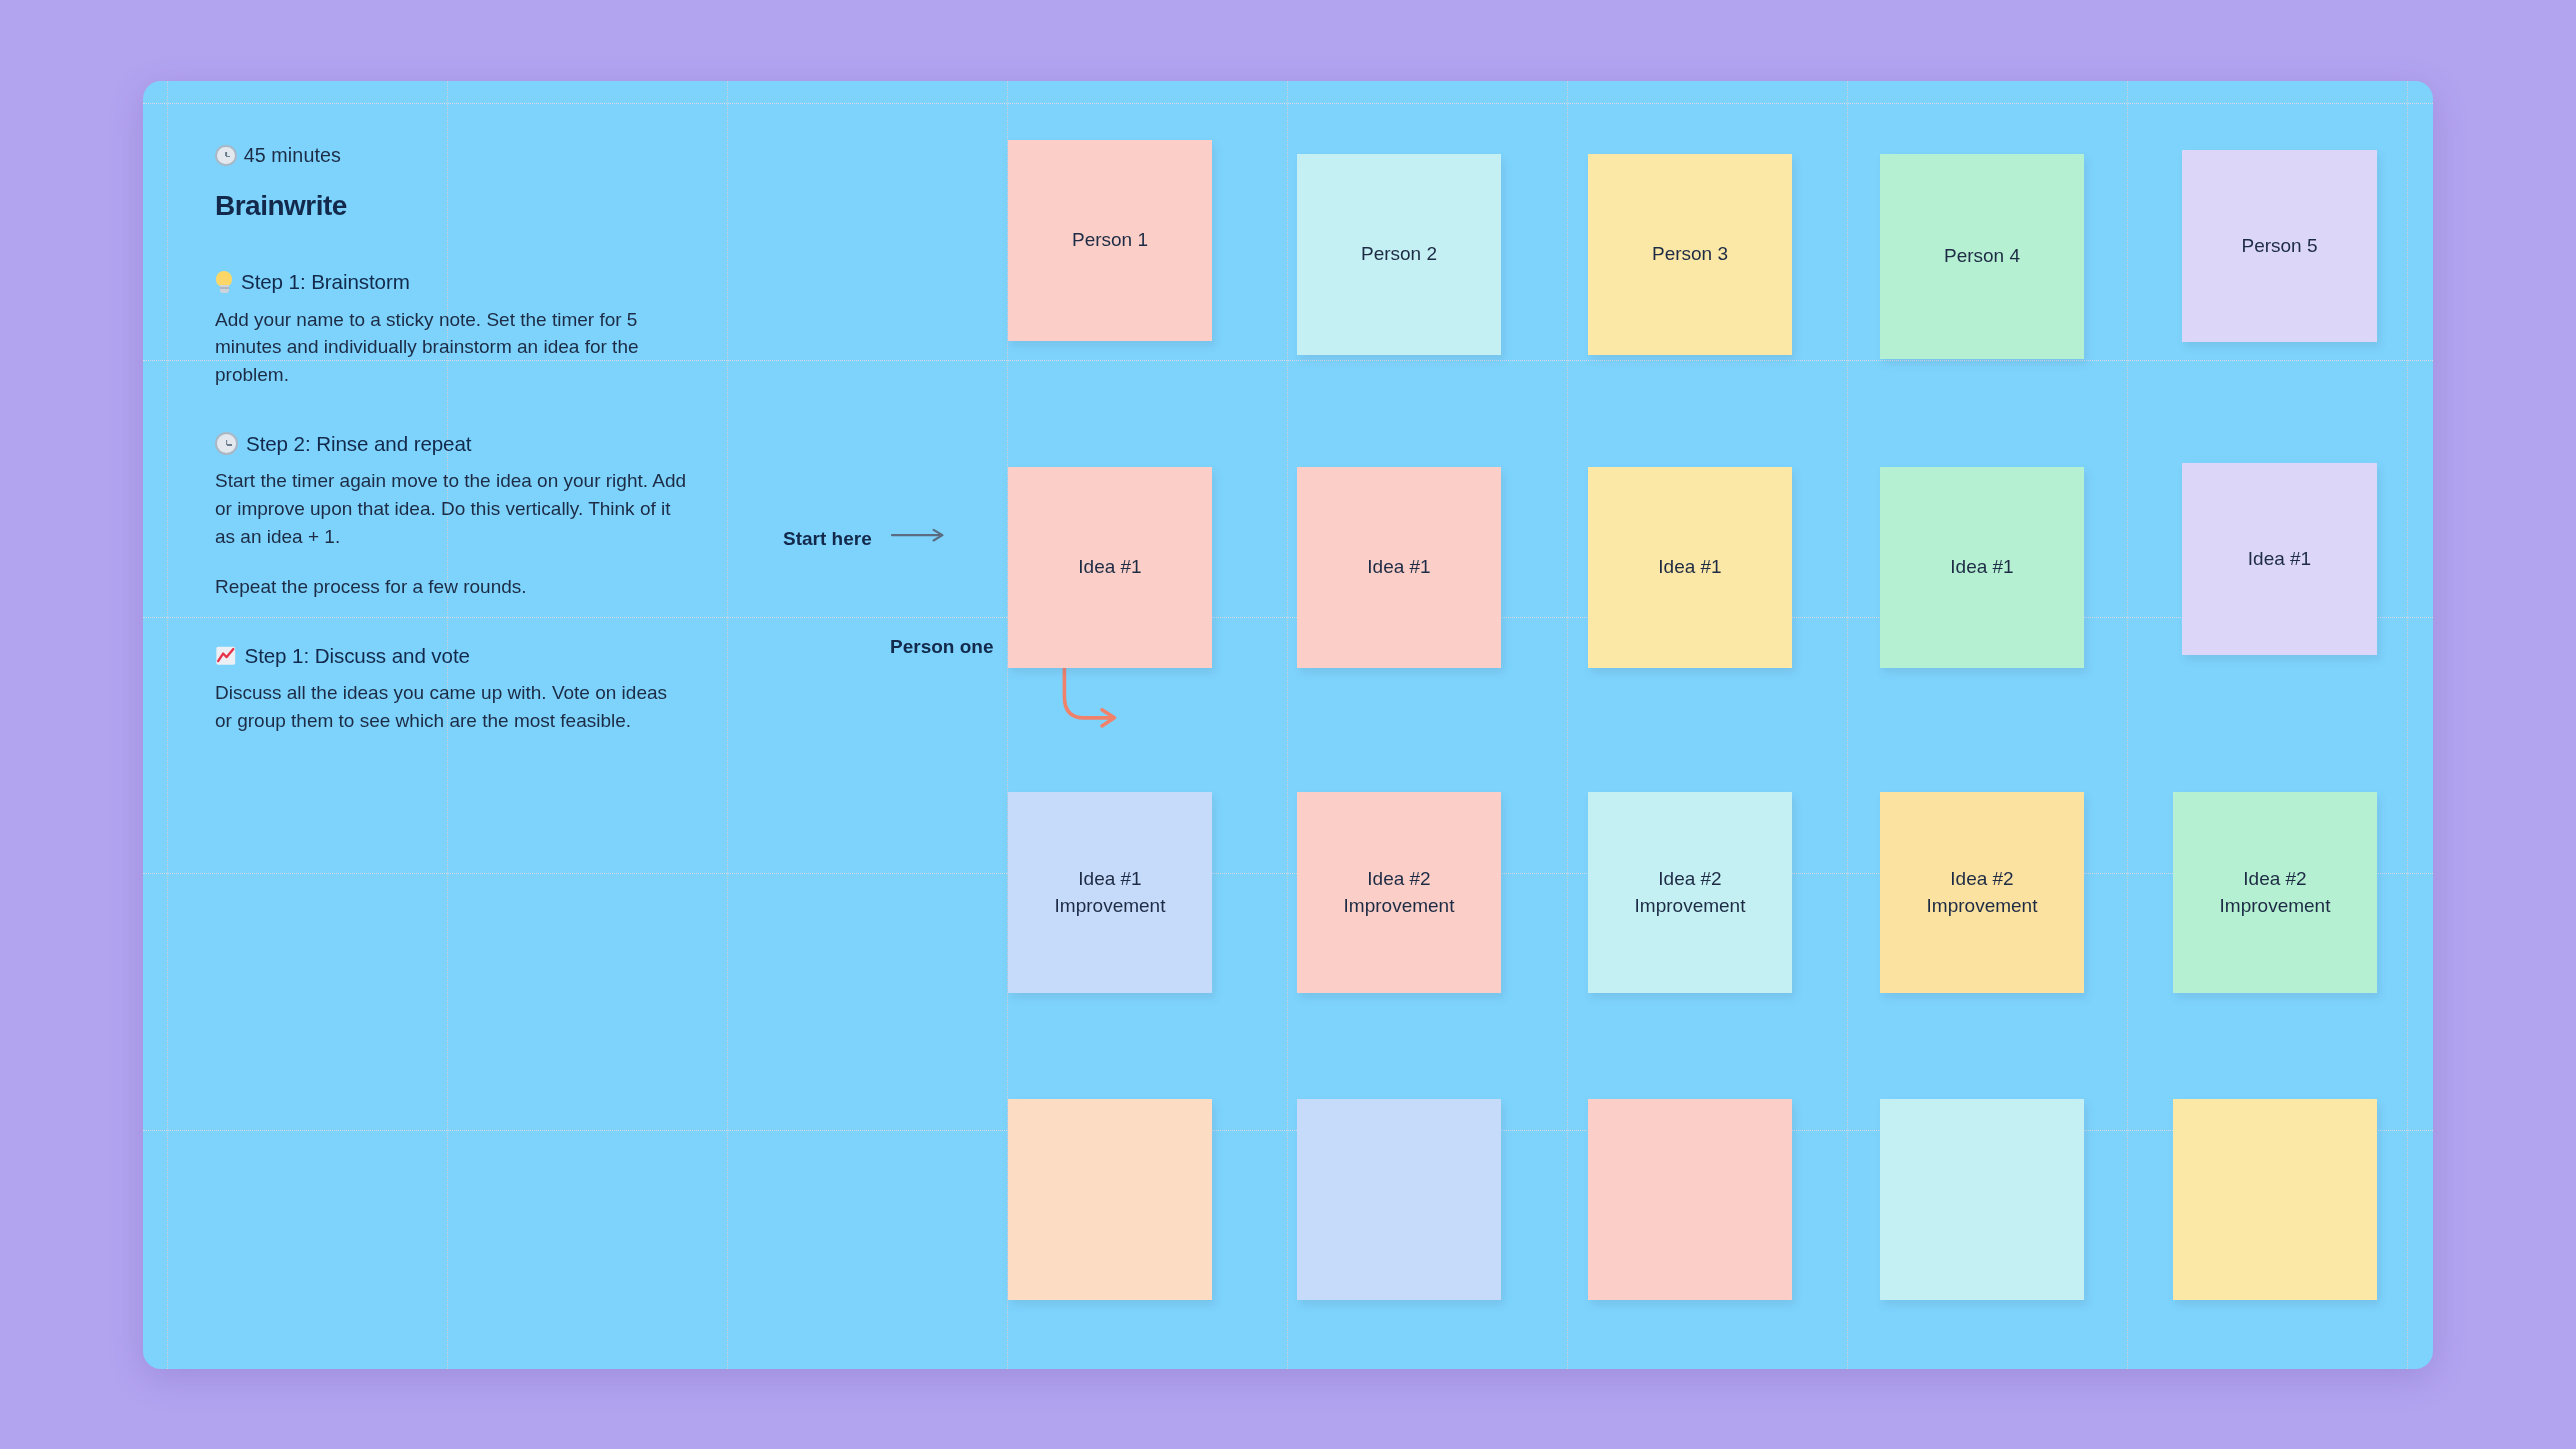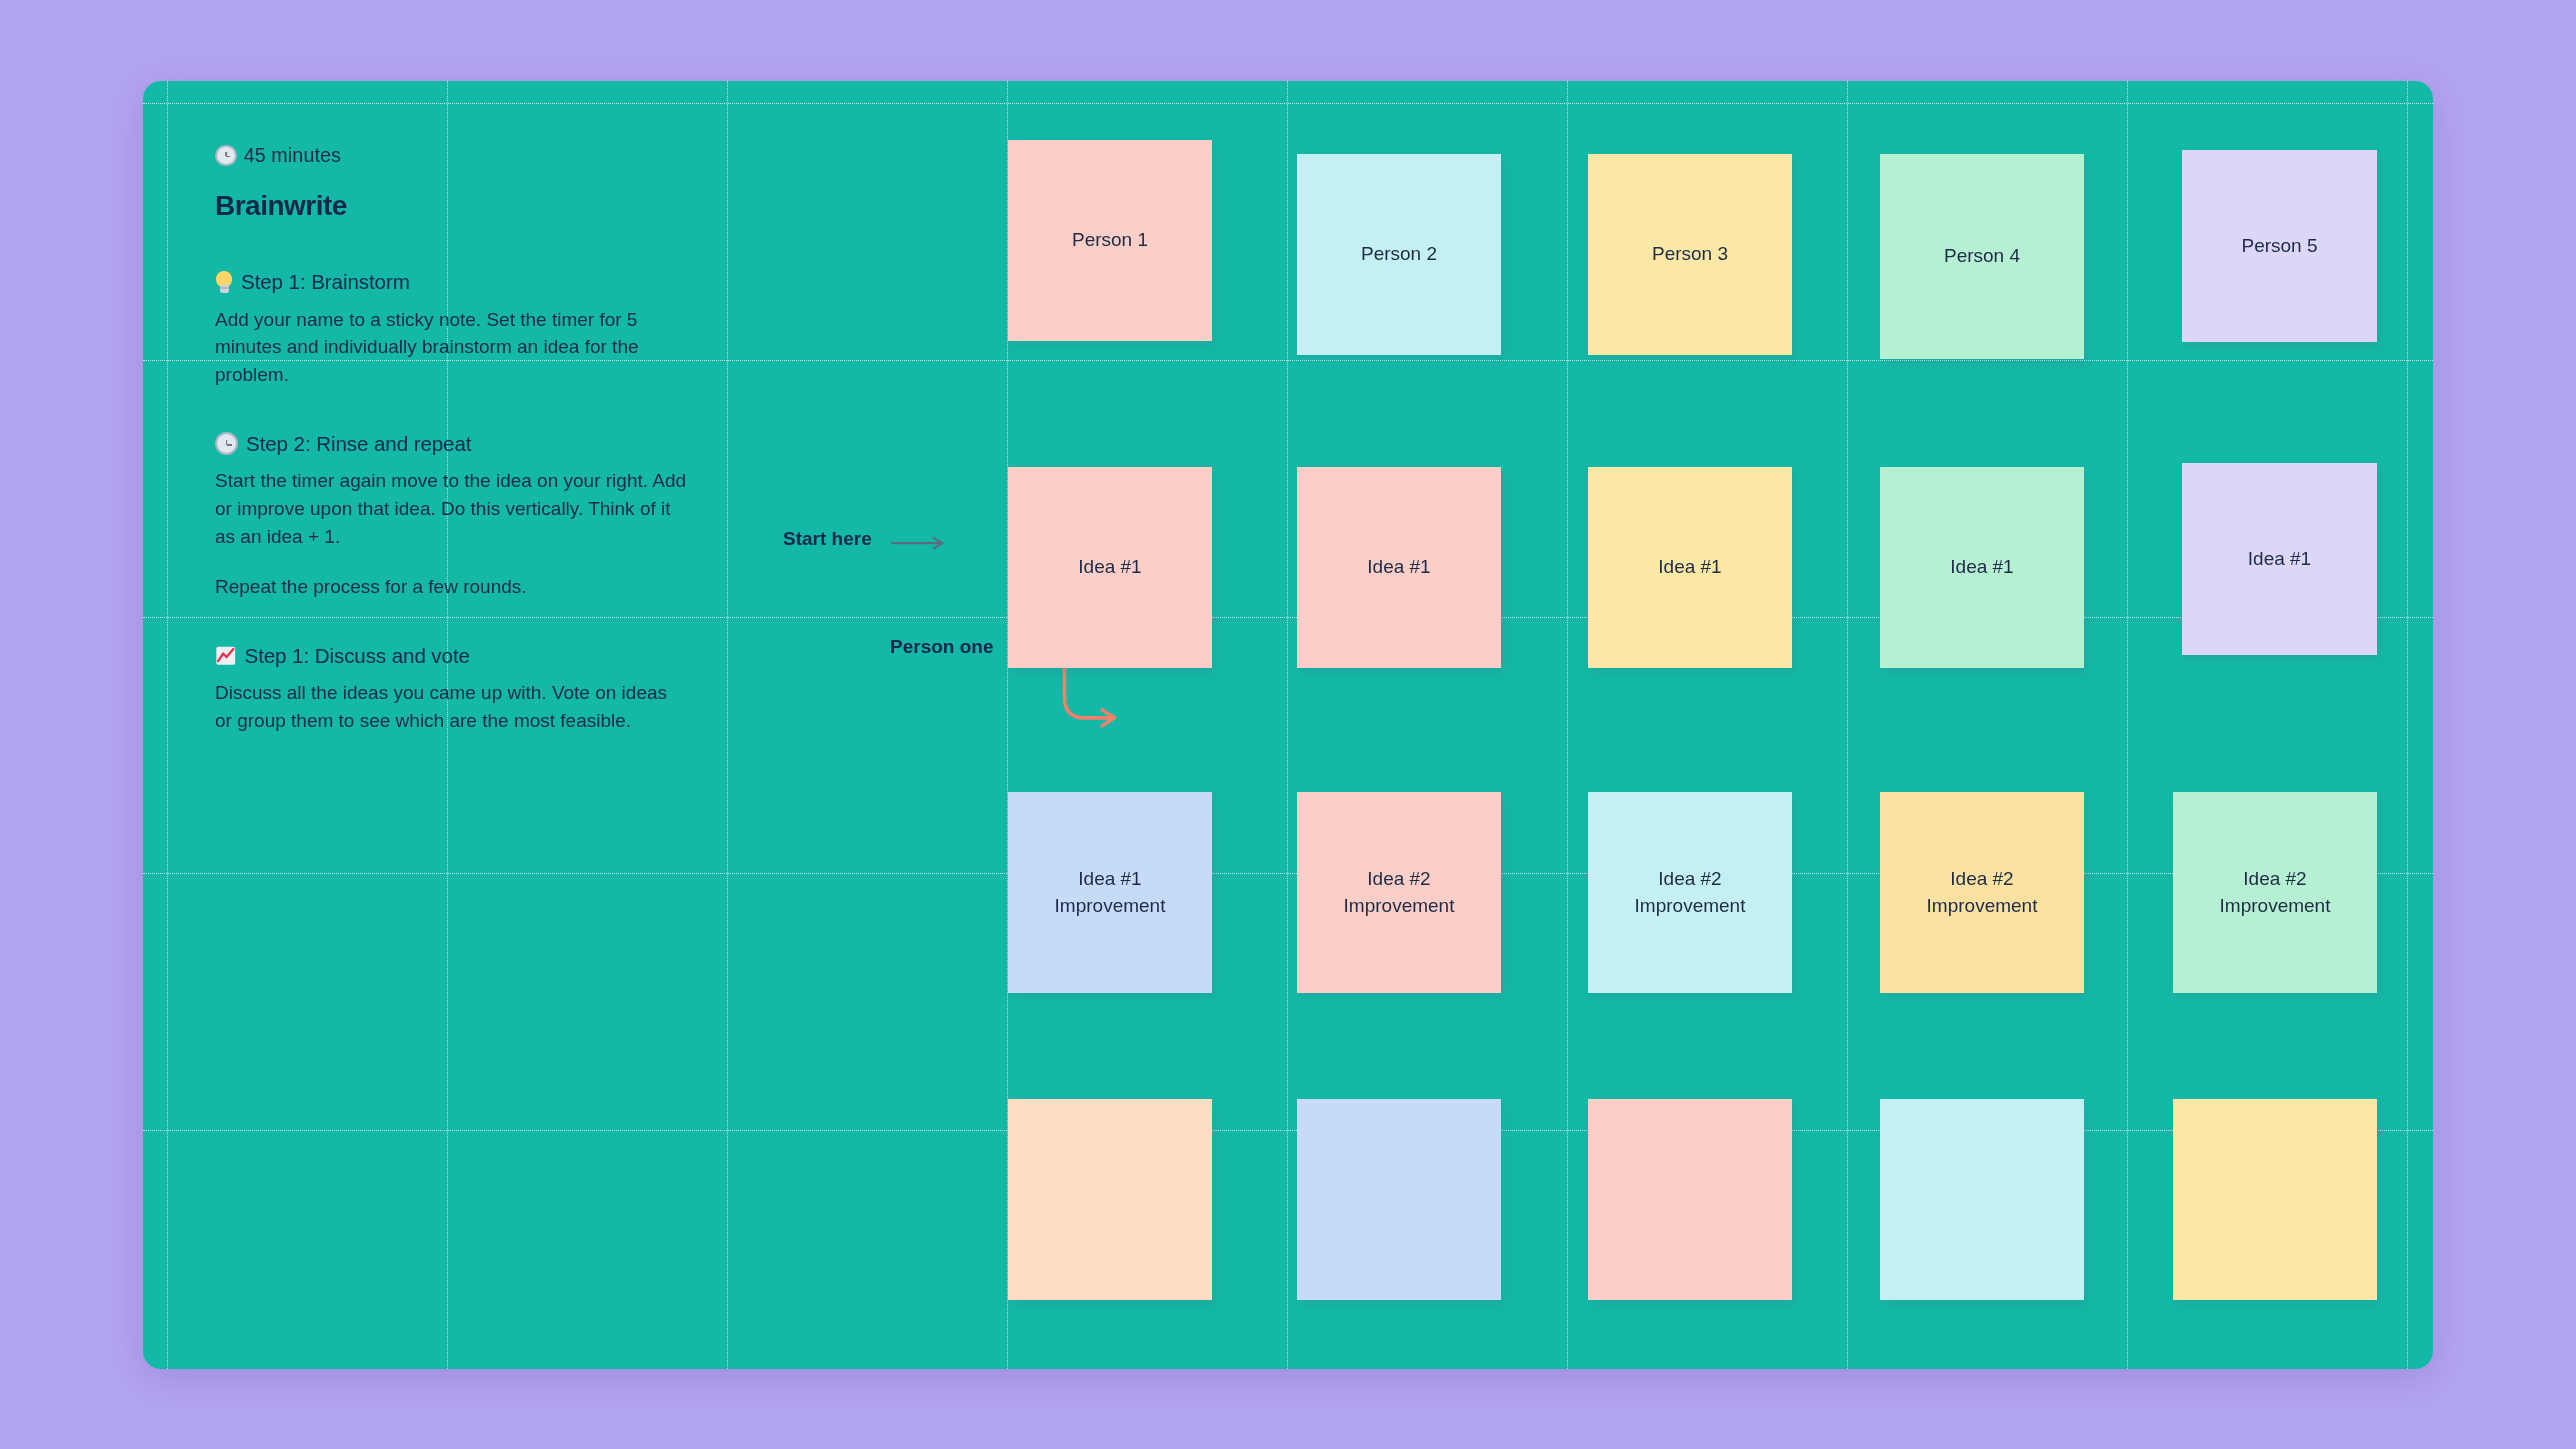"45 minutes" #board-card { background: #14b8a6 -> #7dd3fc }
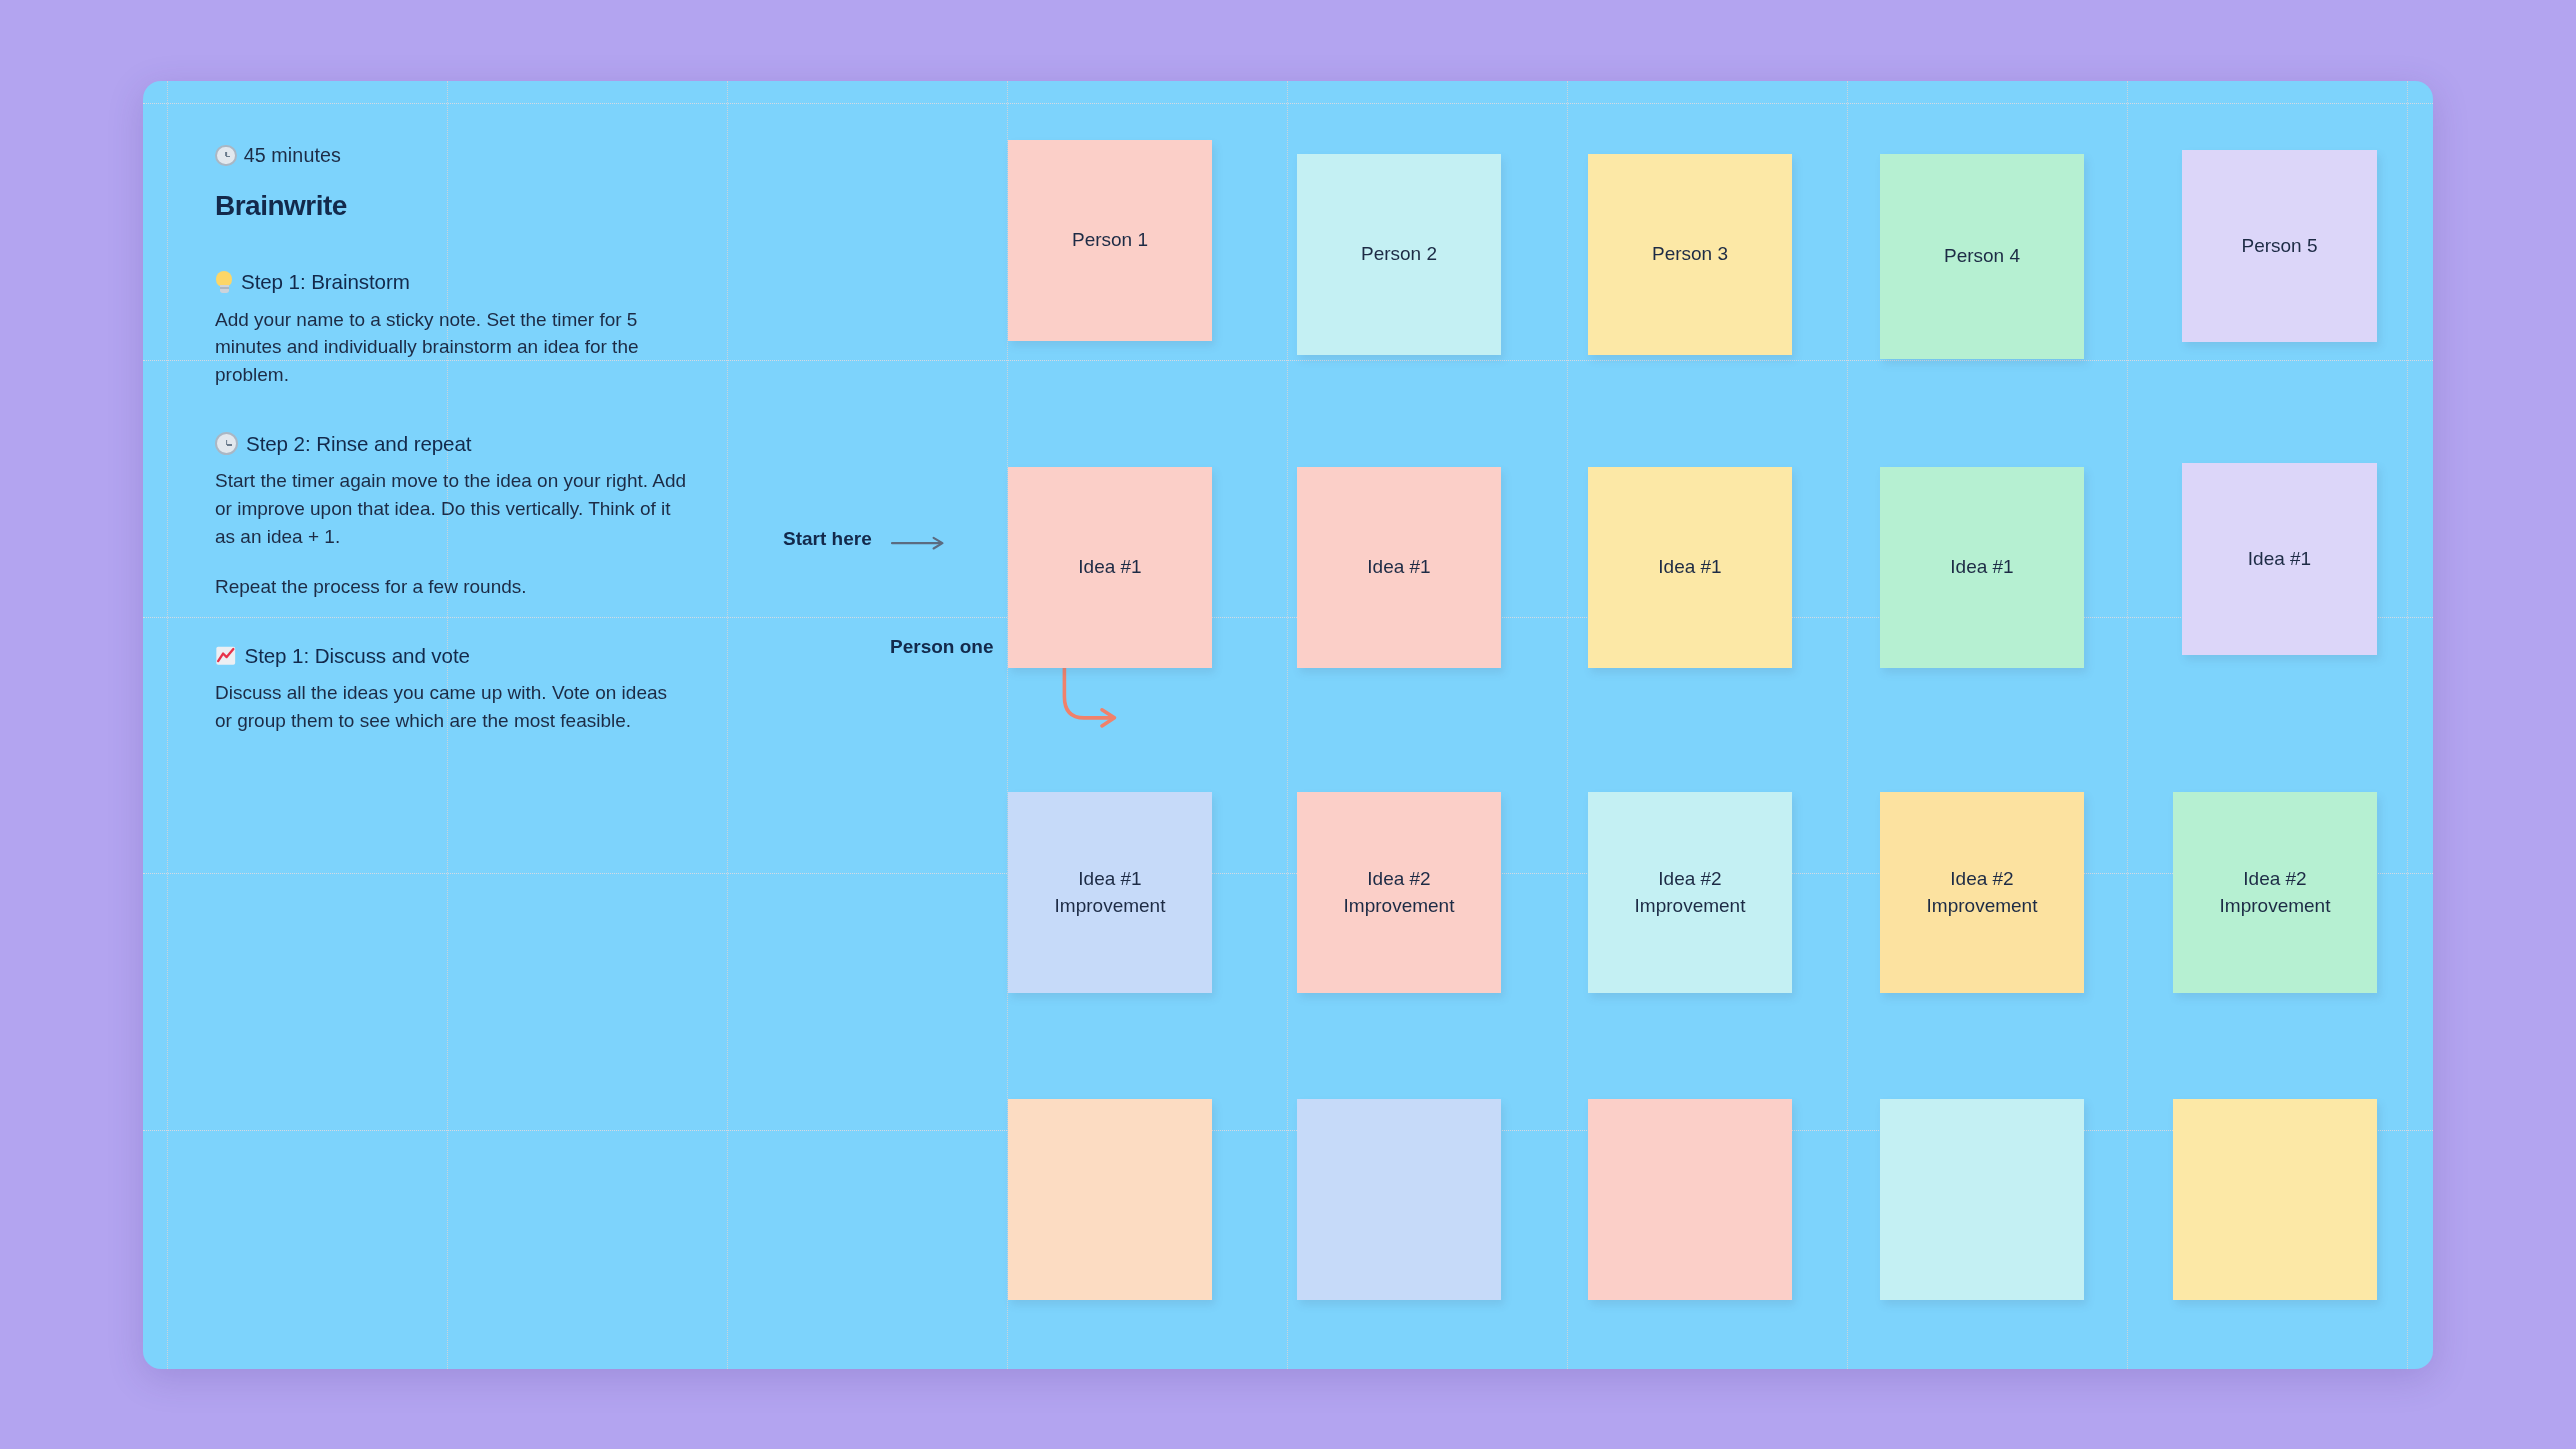"Start here" .annotation { align-items: flex-end -> flex-start }
